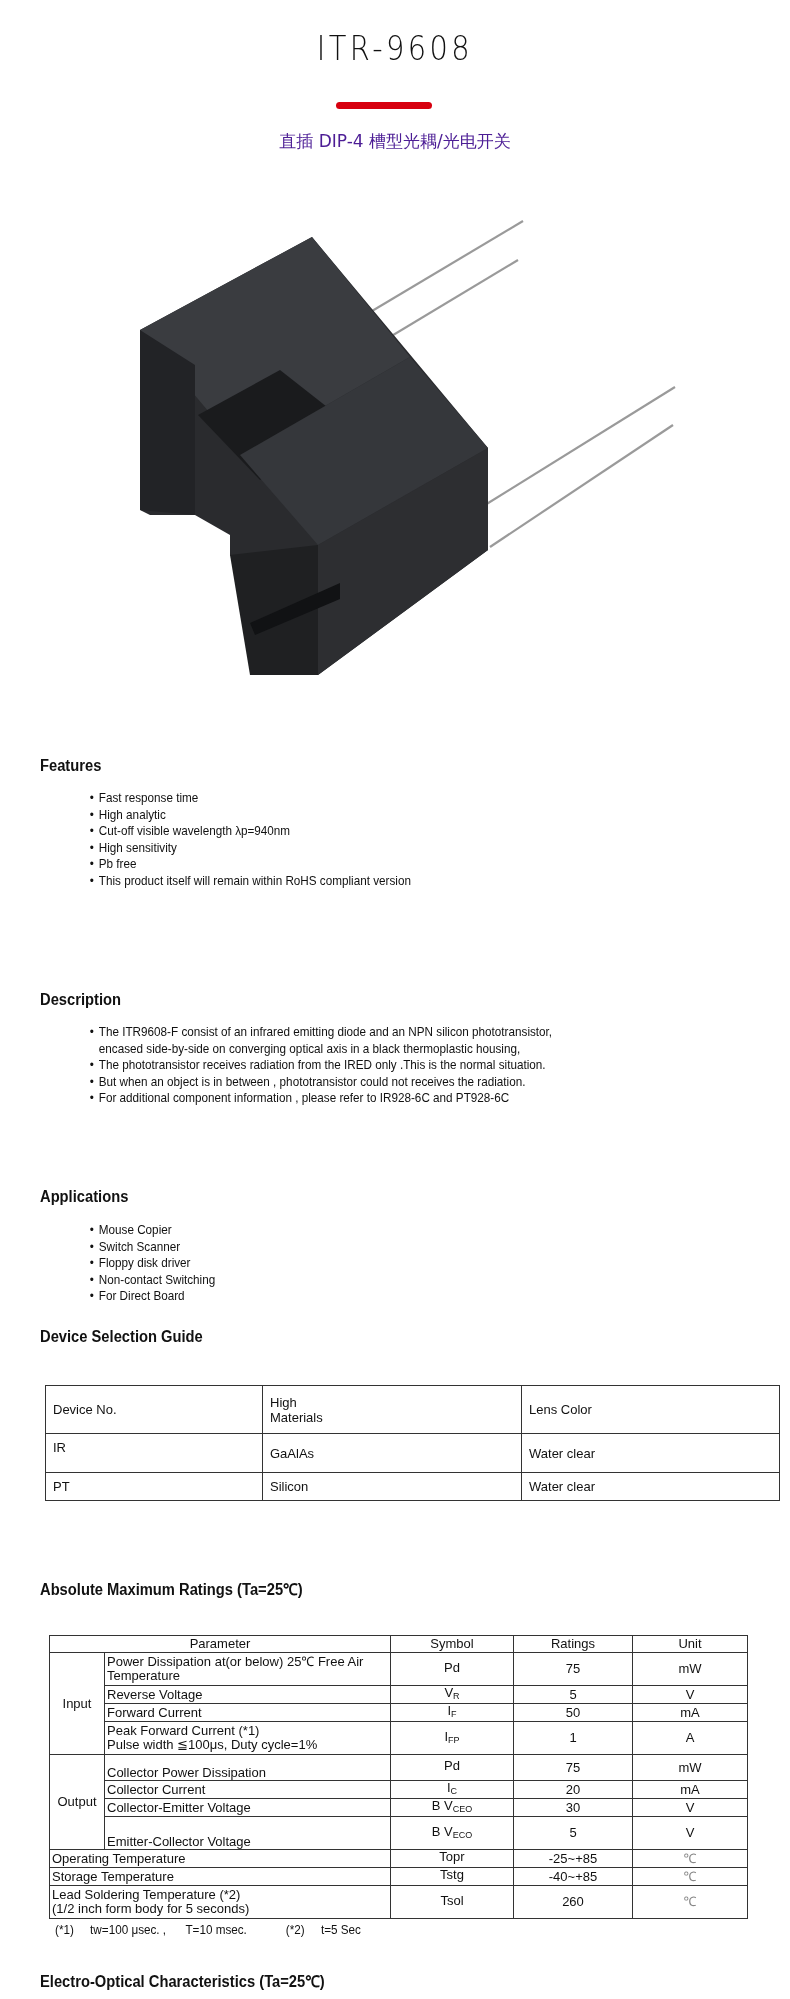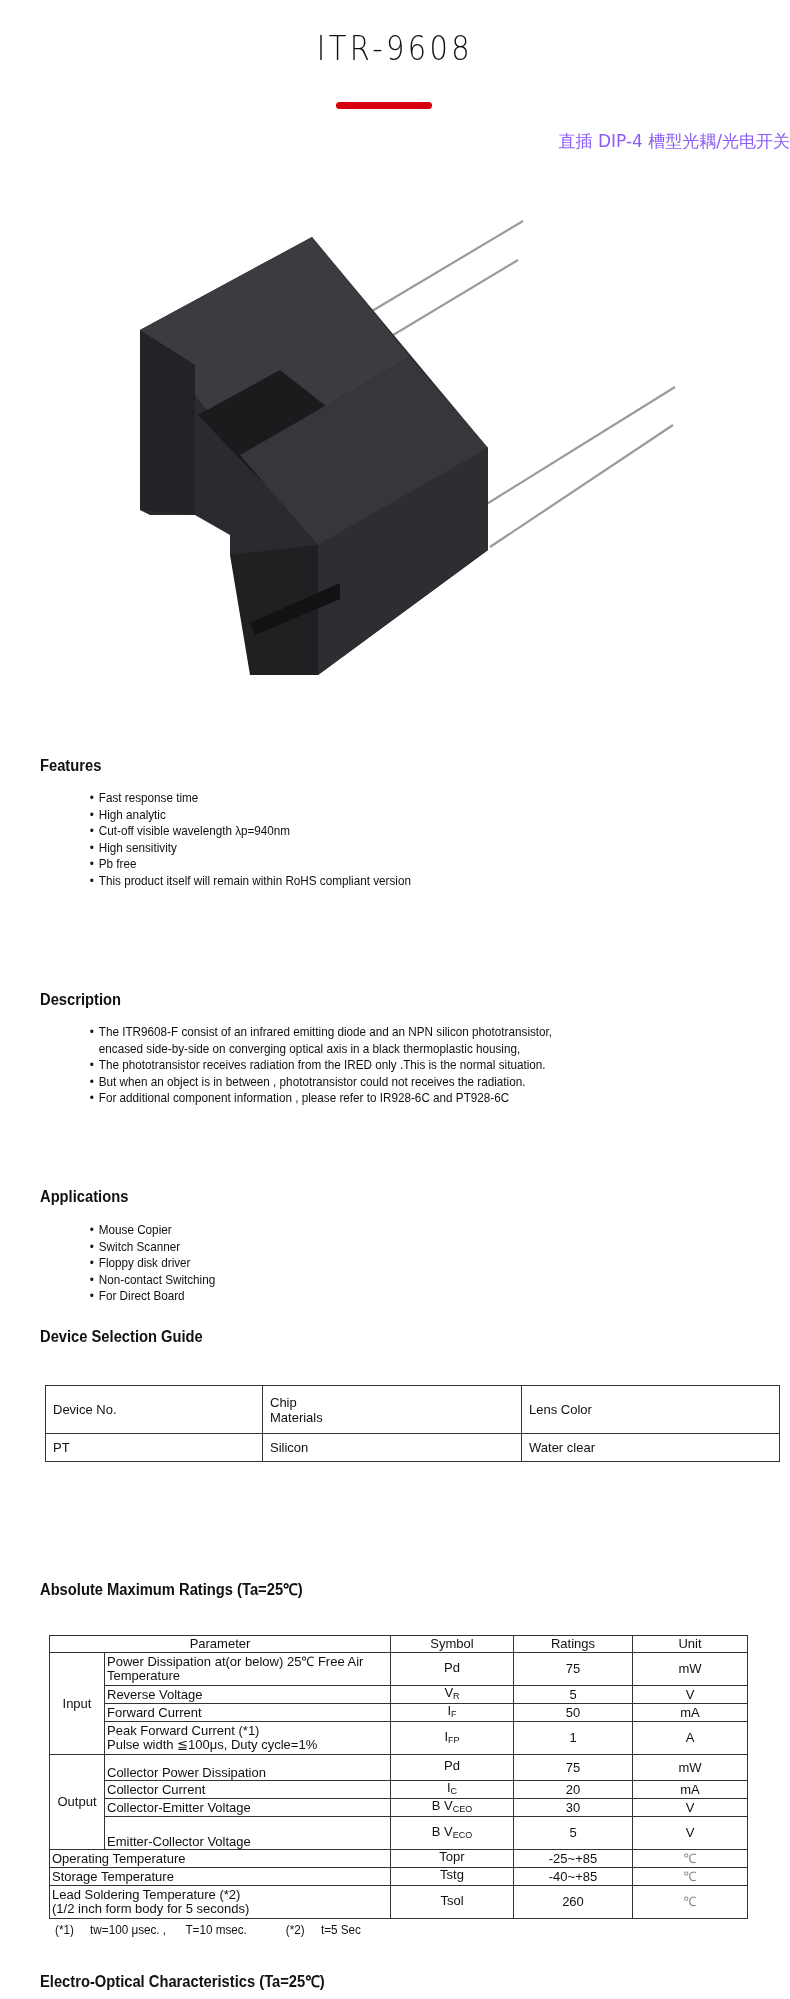"直插 DIP-4 槽型光耦/光电开关" #subtitle { color: #8b5cf6 -> #4c1d95; text-align: right -> center }
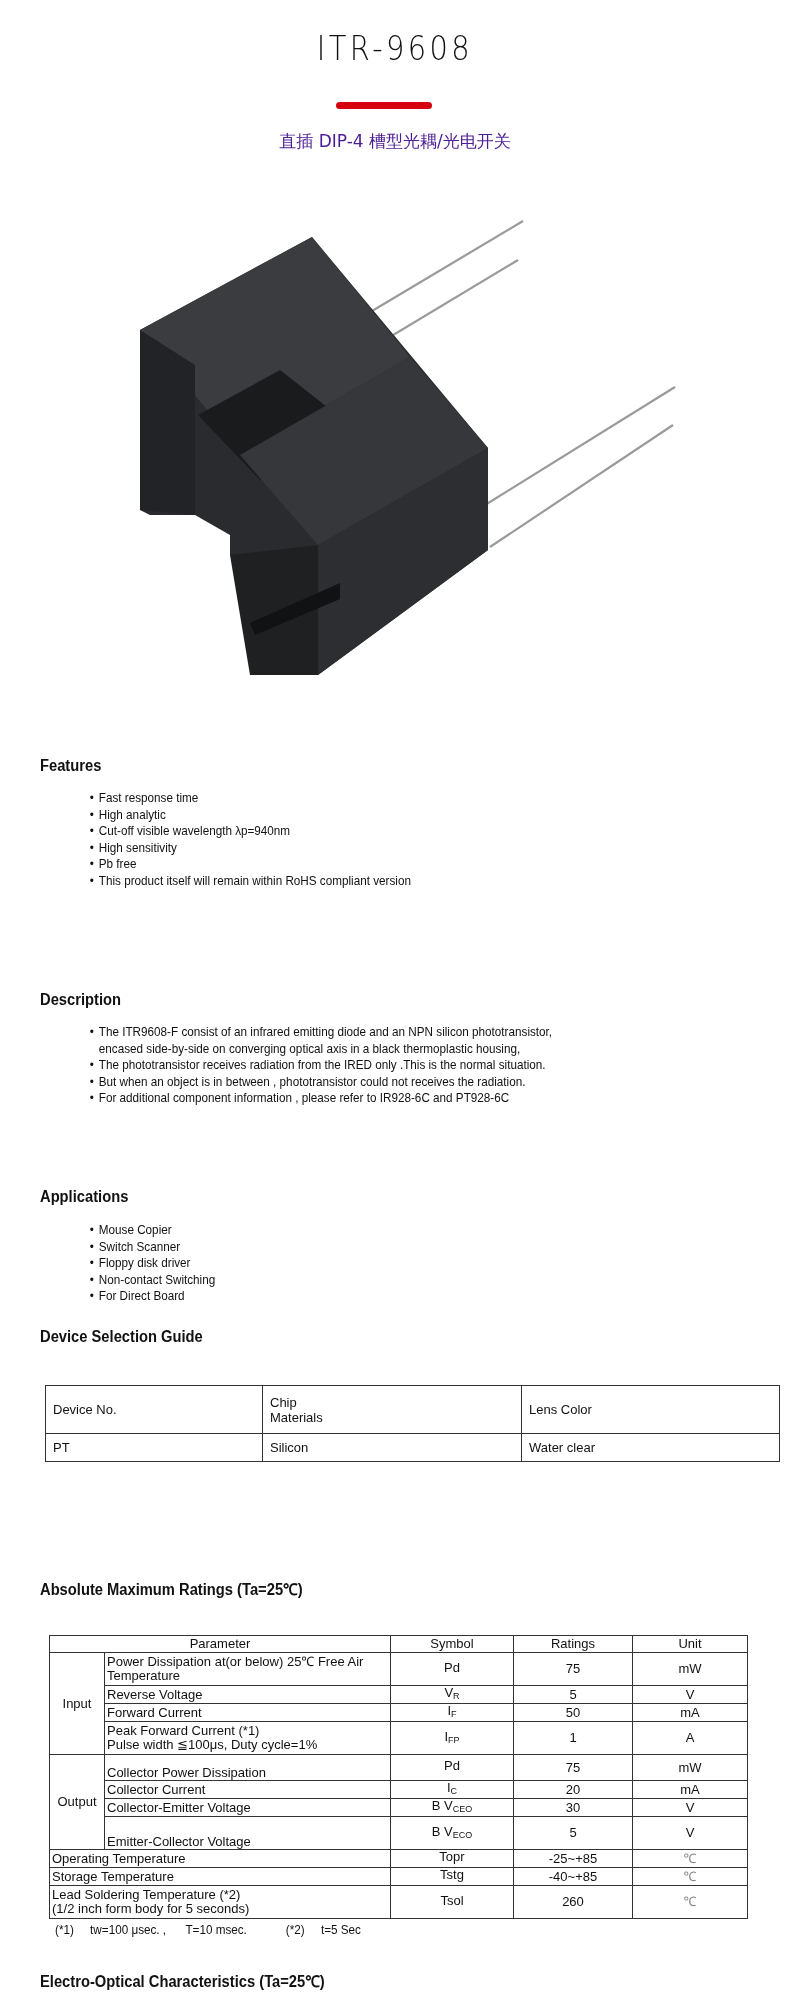"Chip" div { text: Chip -> High }
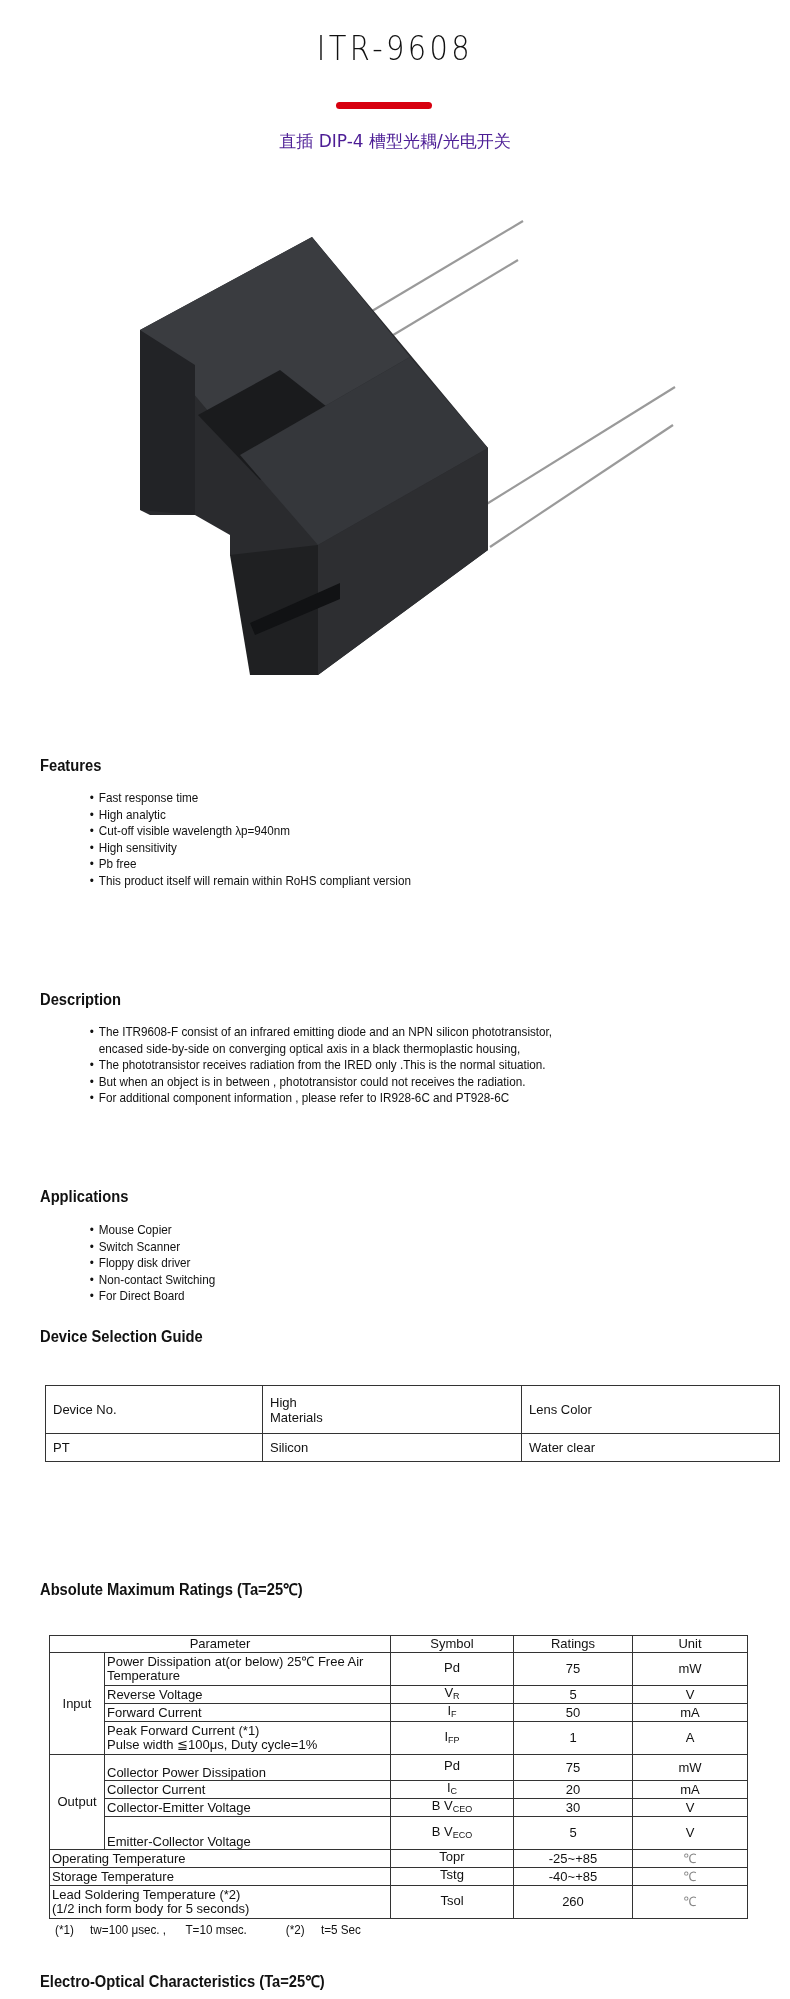"IR" tr { html: none -> <tr> <td>IR</td> <td>GaAlAs</td> <td>Water clear</td> </tr> }
